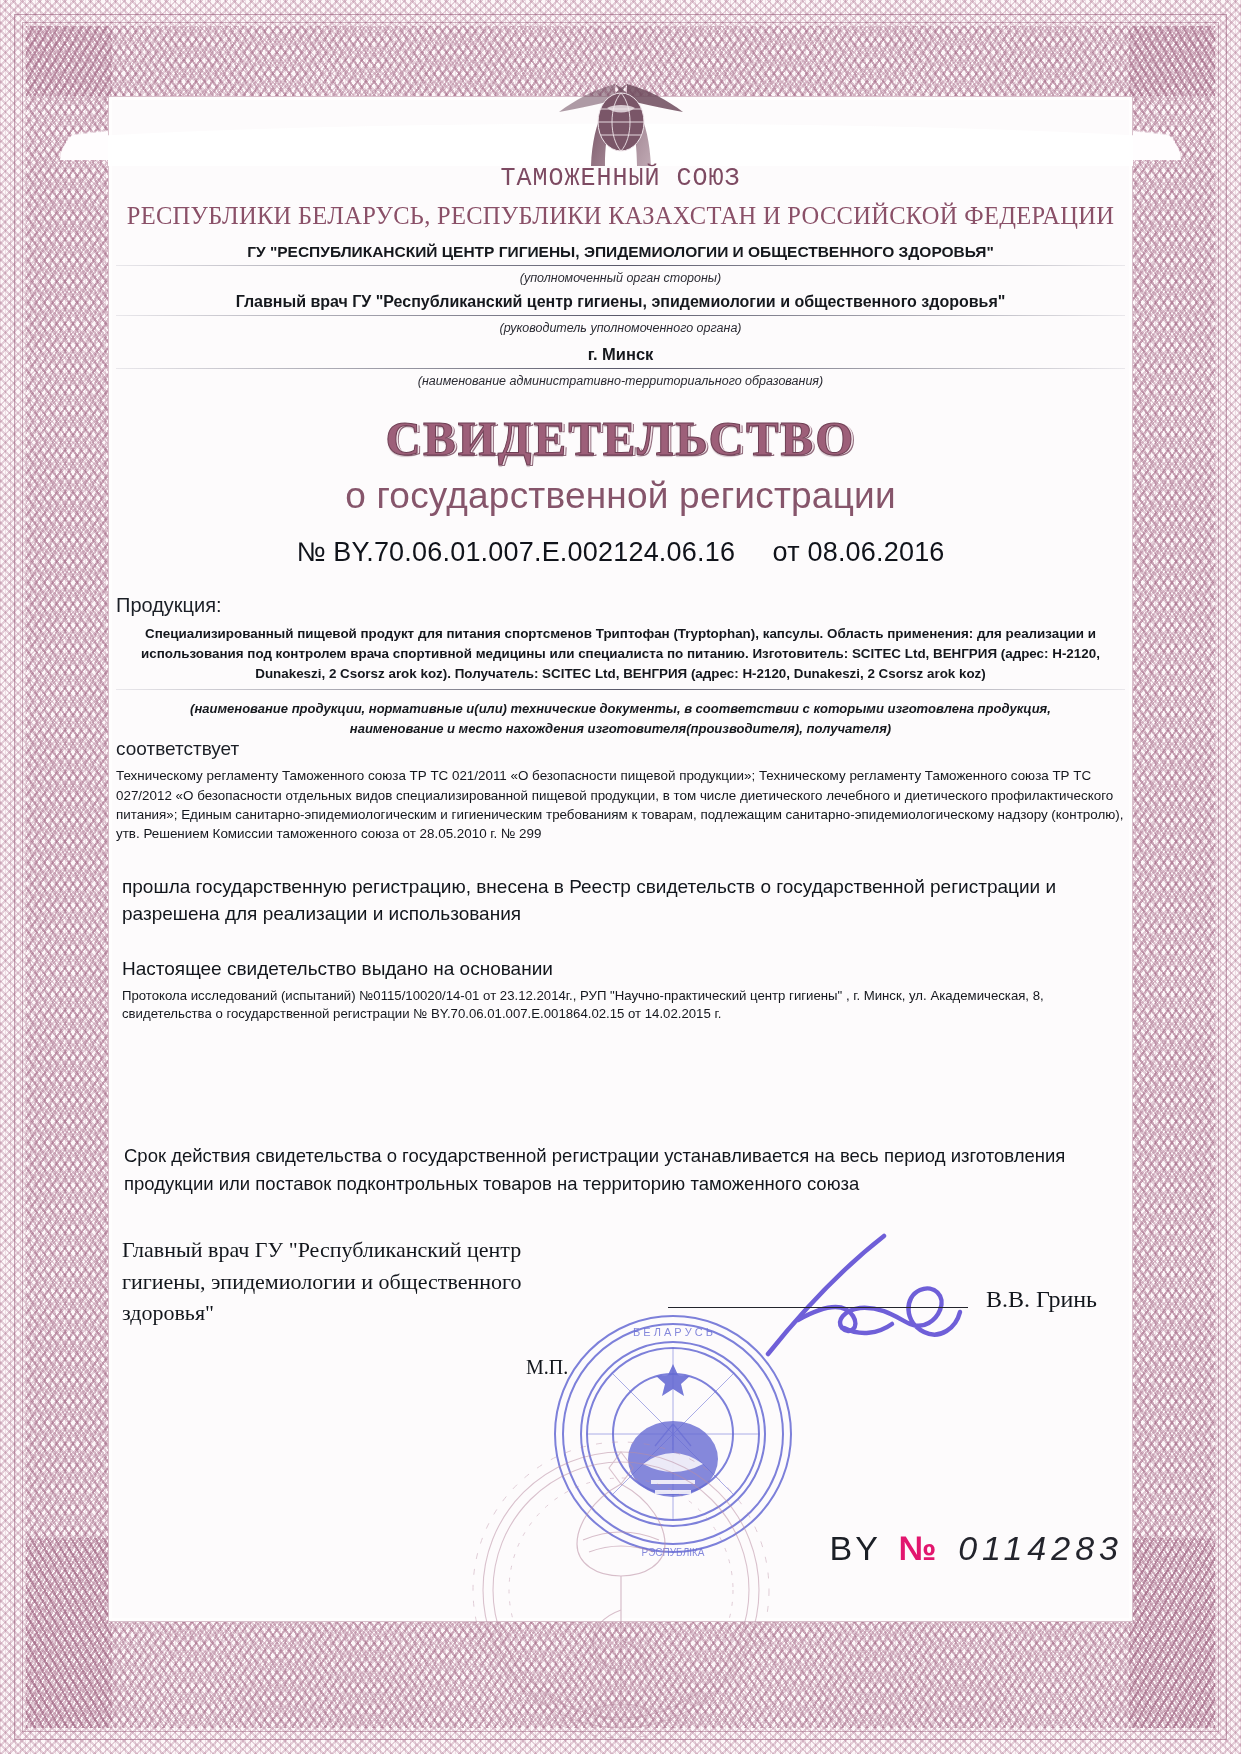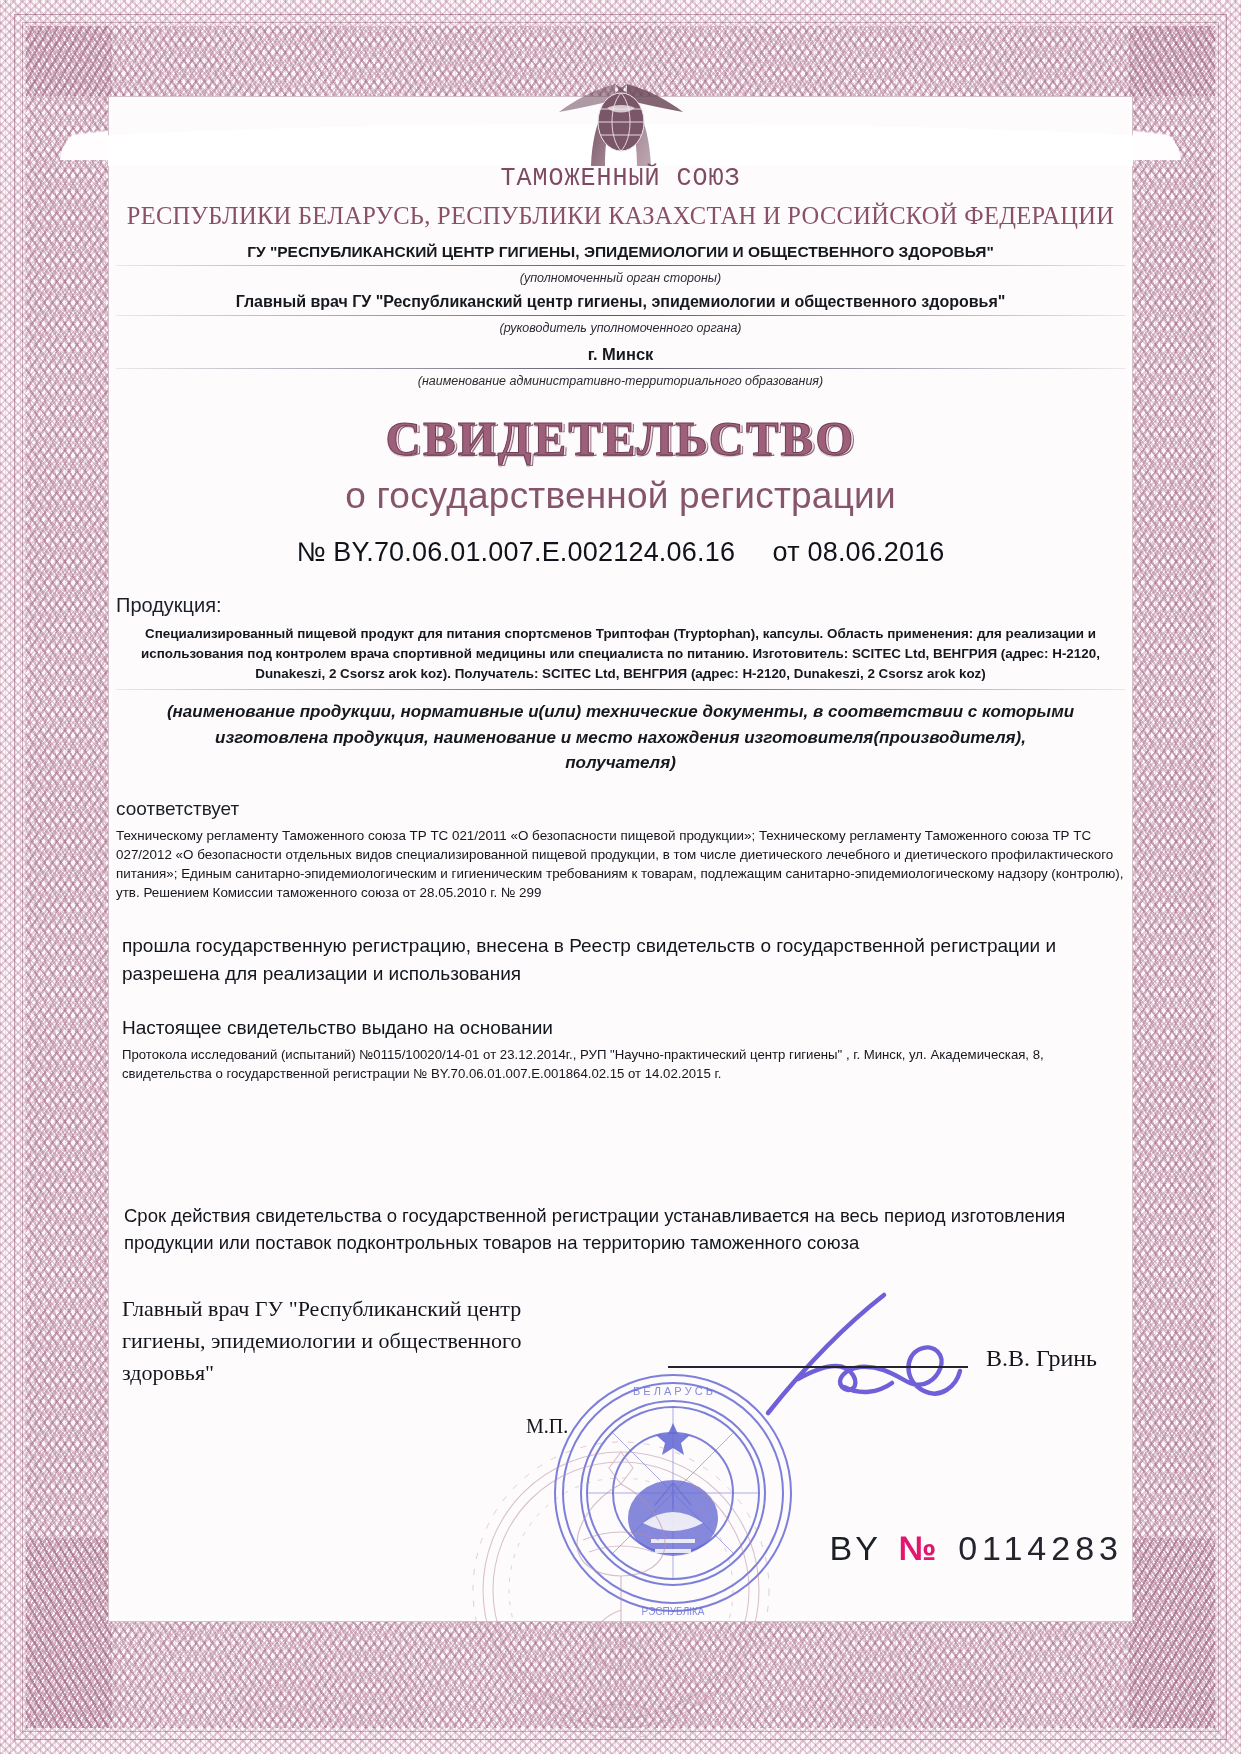"(наименование продукции, нормативные" .italic-note { font-size: 17px -> 13px }
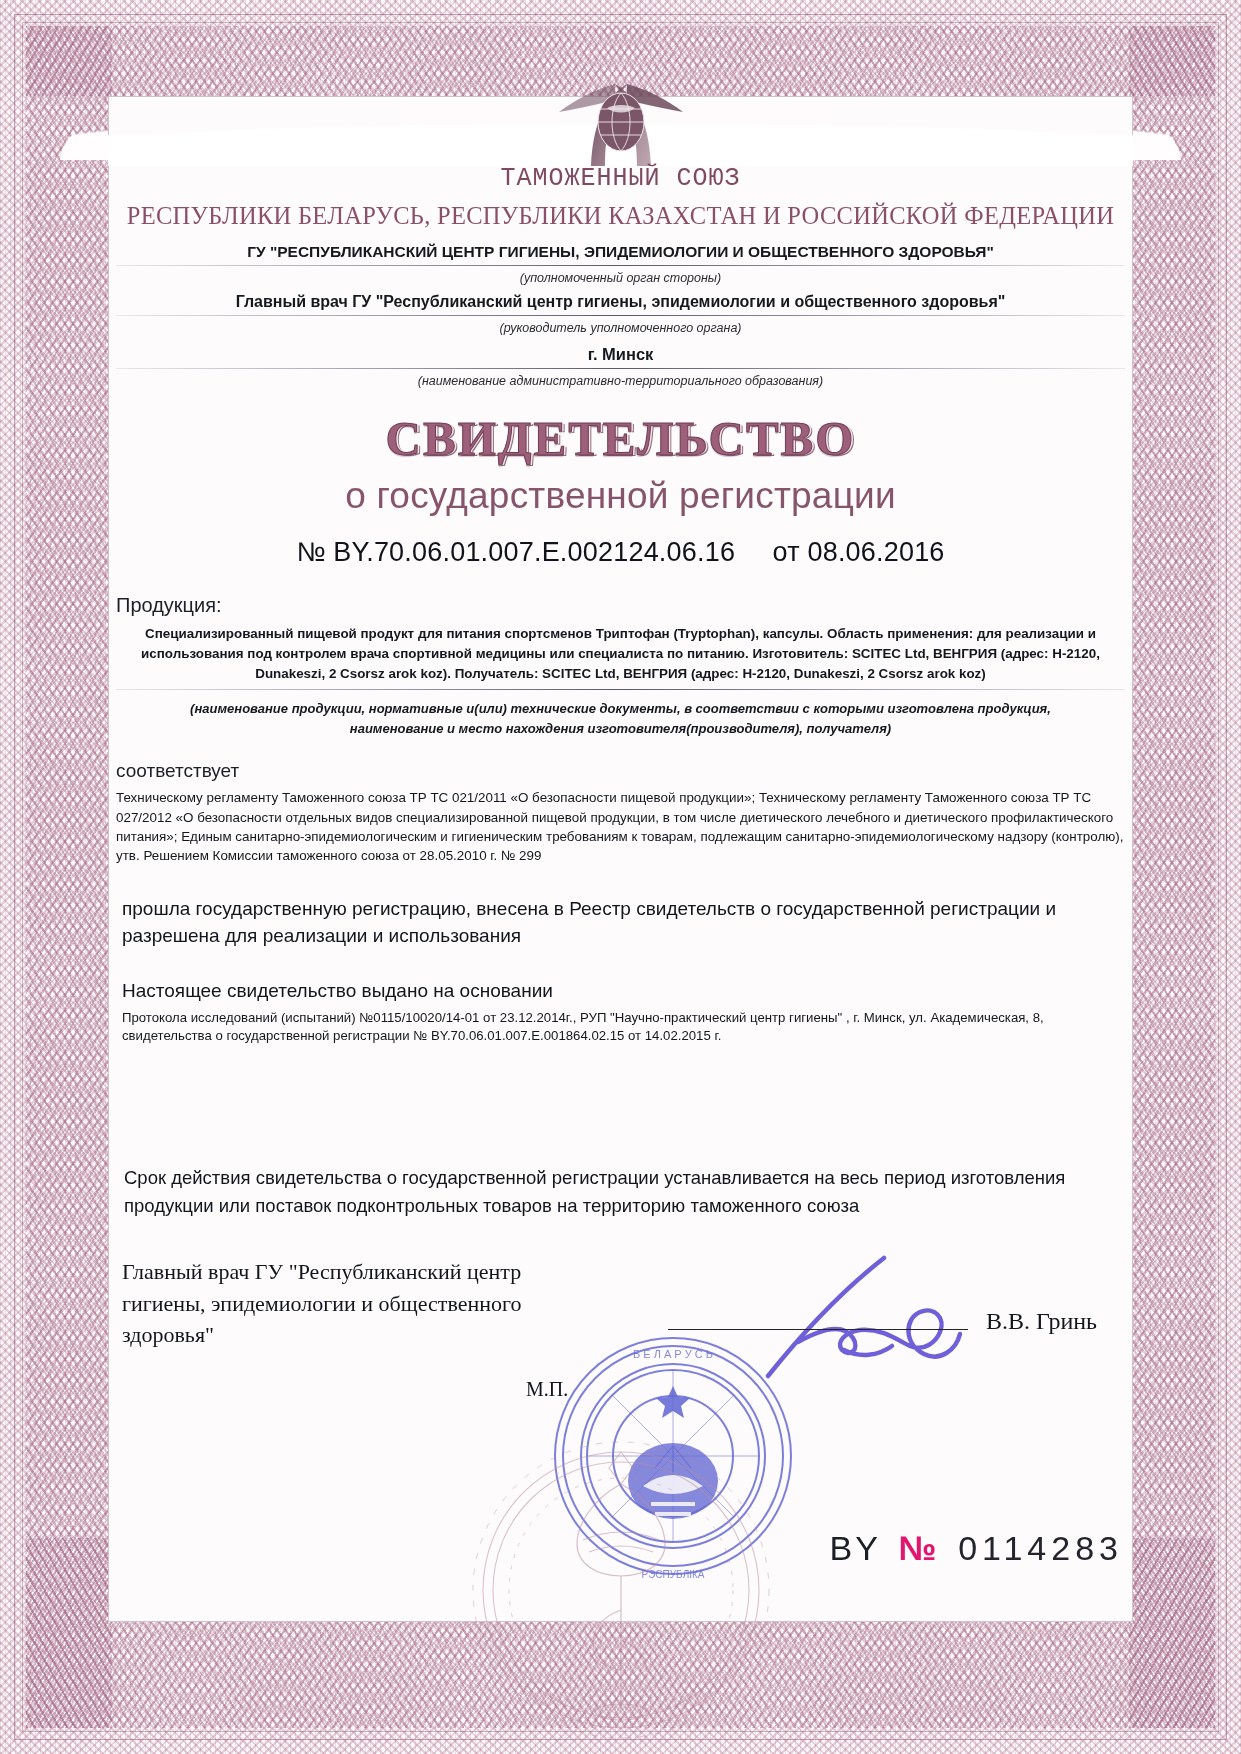"соответствует" .sect-word { margin-top: 22px -> none }
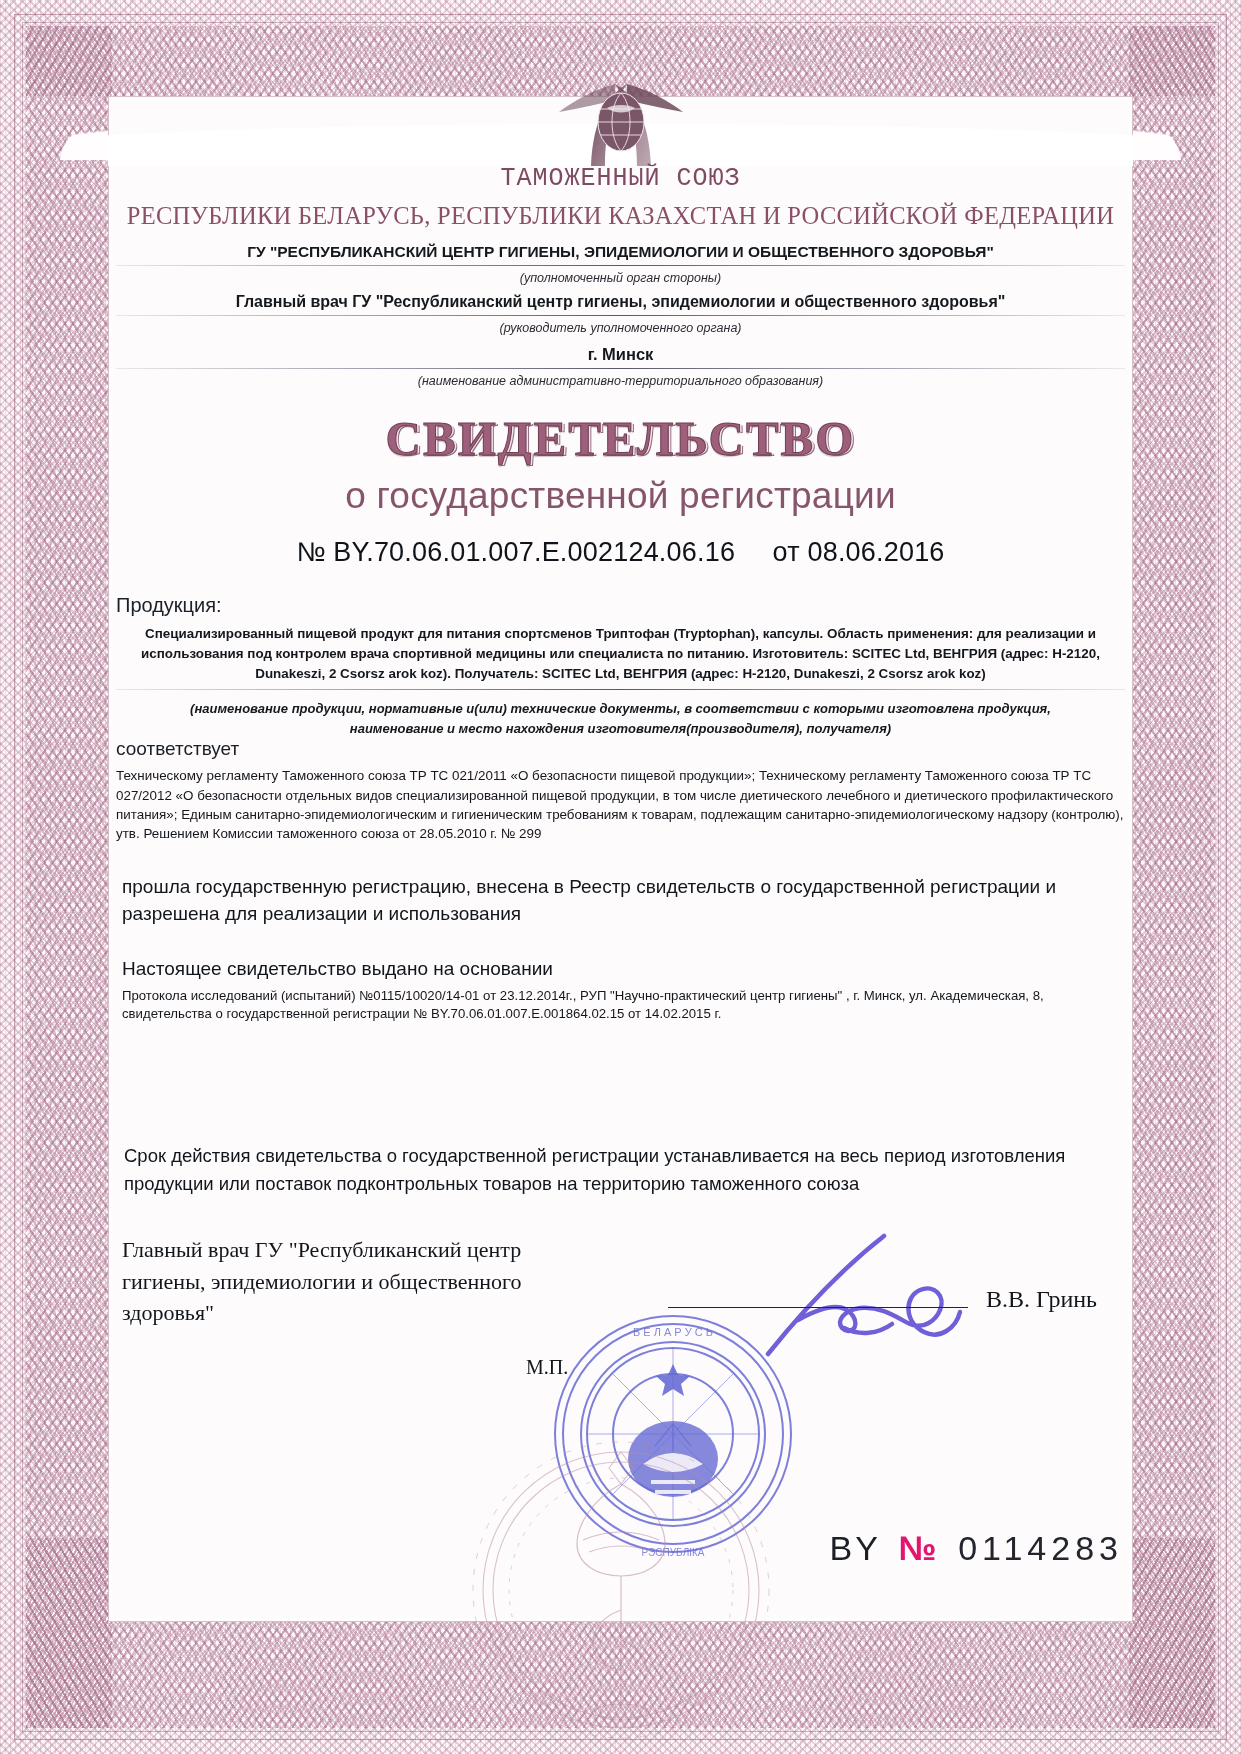"0114283" .serial .digits { font-style: none -> italic }
